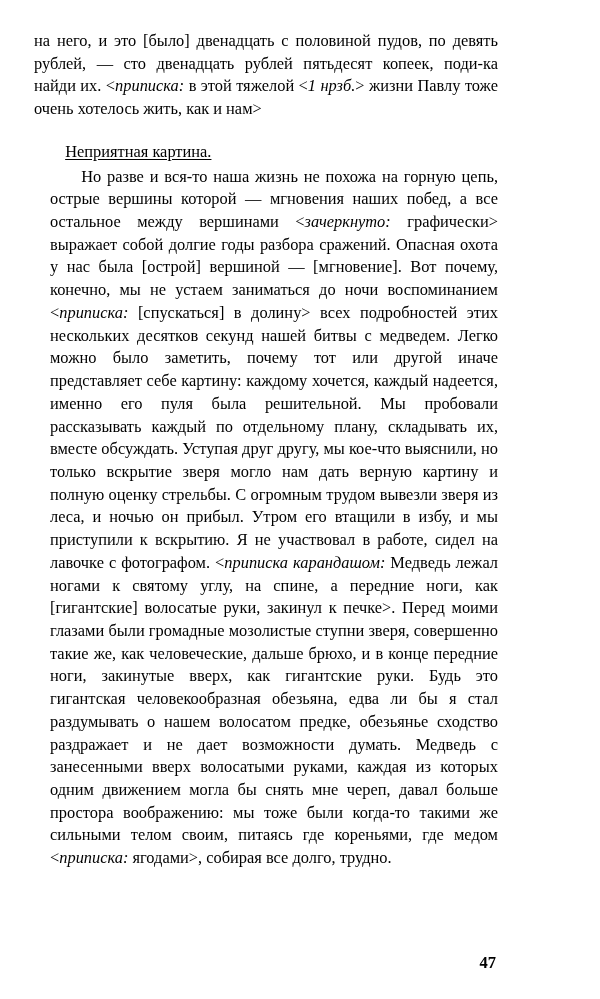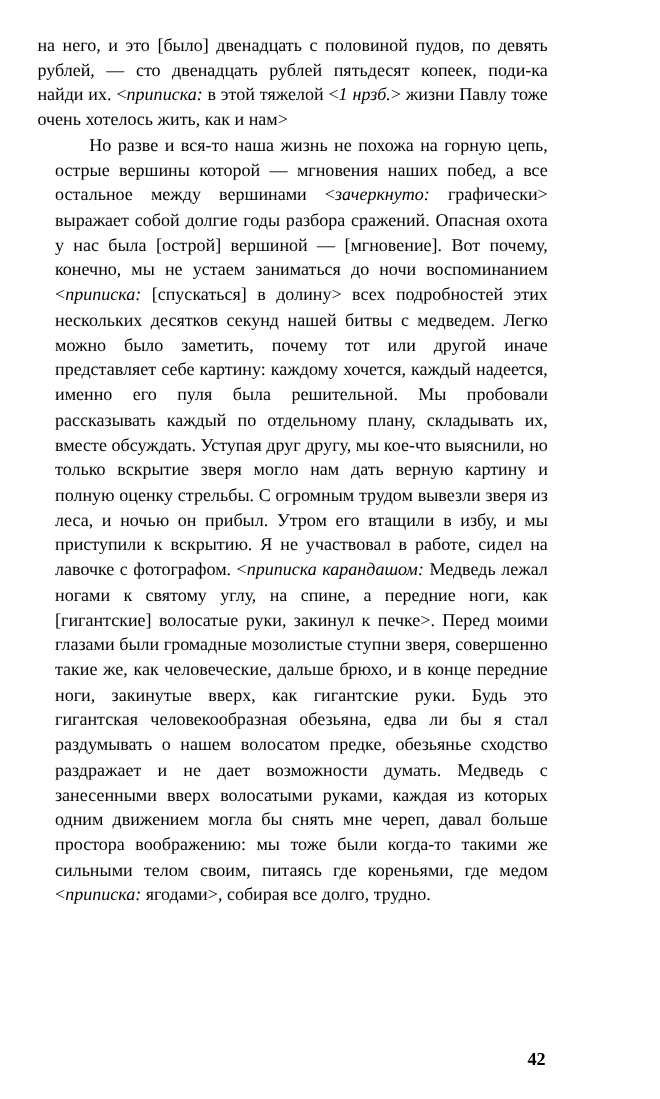"Неприятная картина." p.heading-line { html: none -> <p> <span>Неприятная картина.</span> </p> }
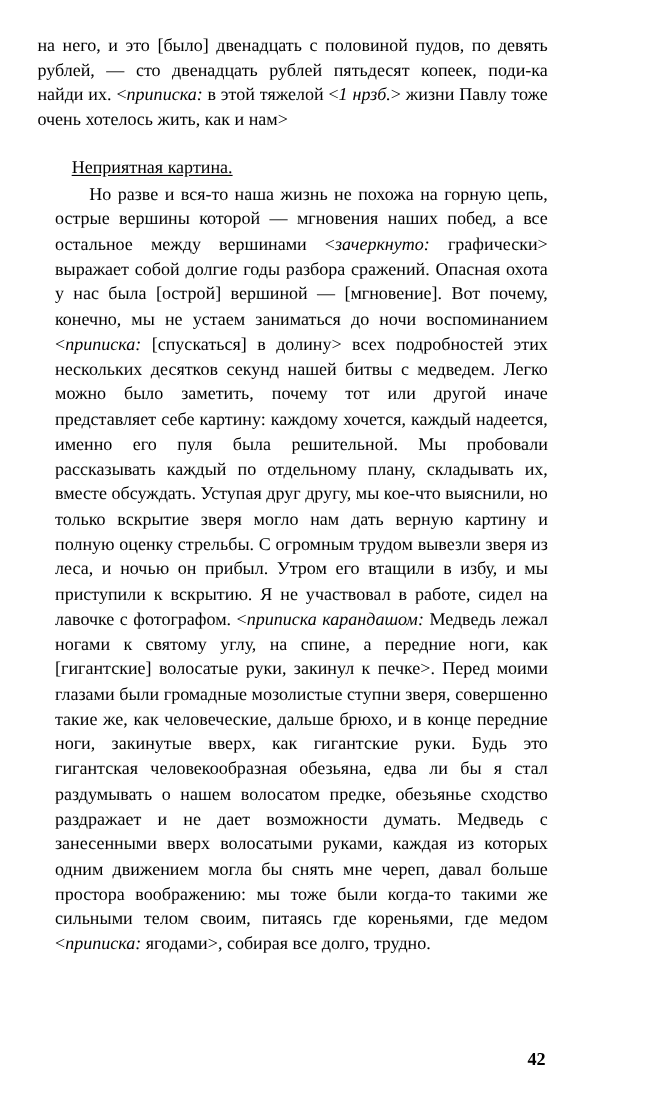"42" div.folio { text: 42 -> 47 }
